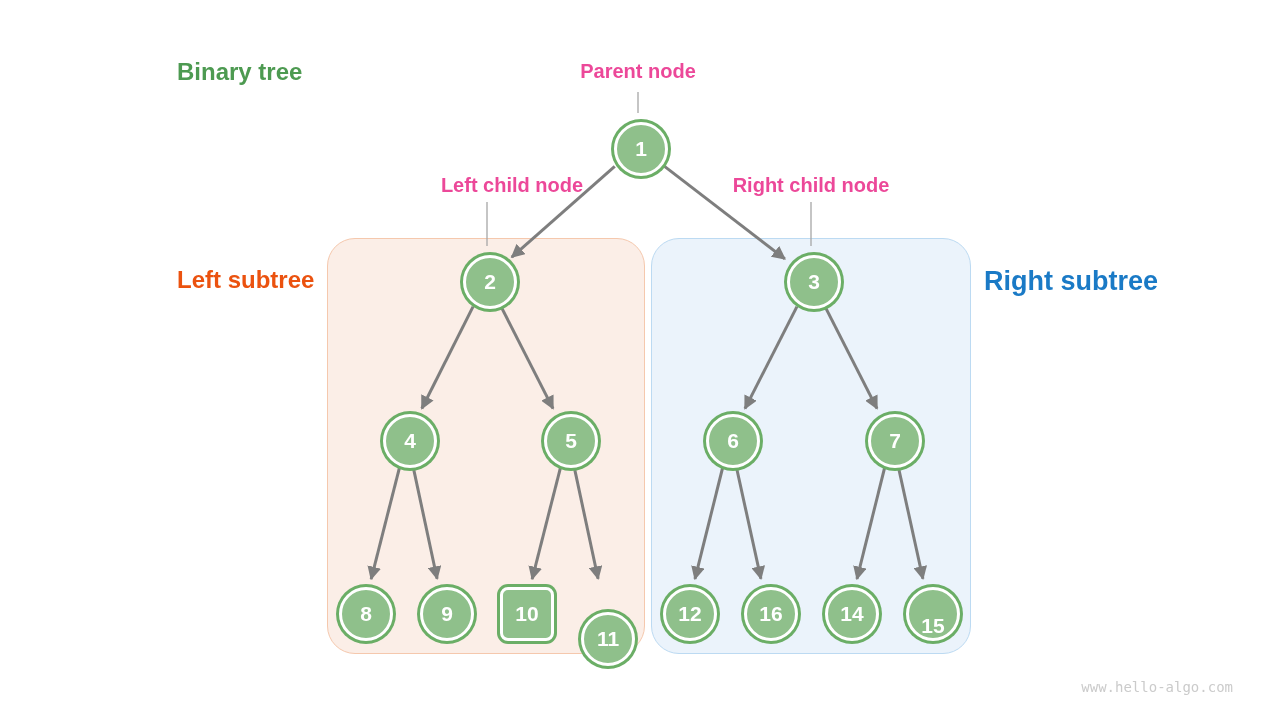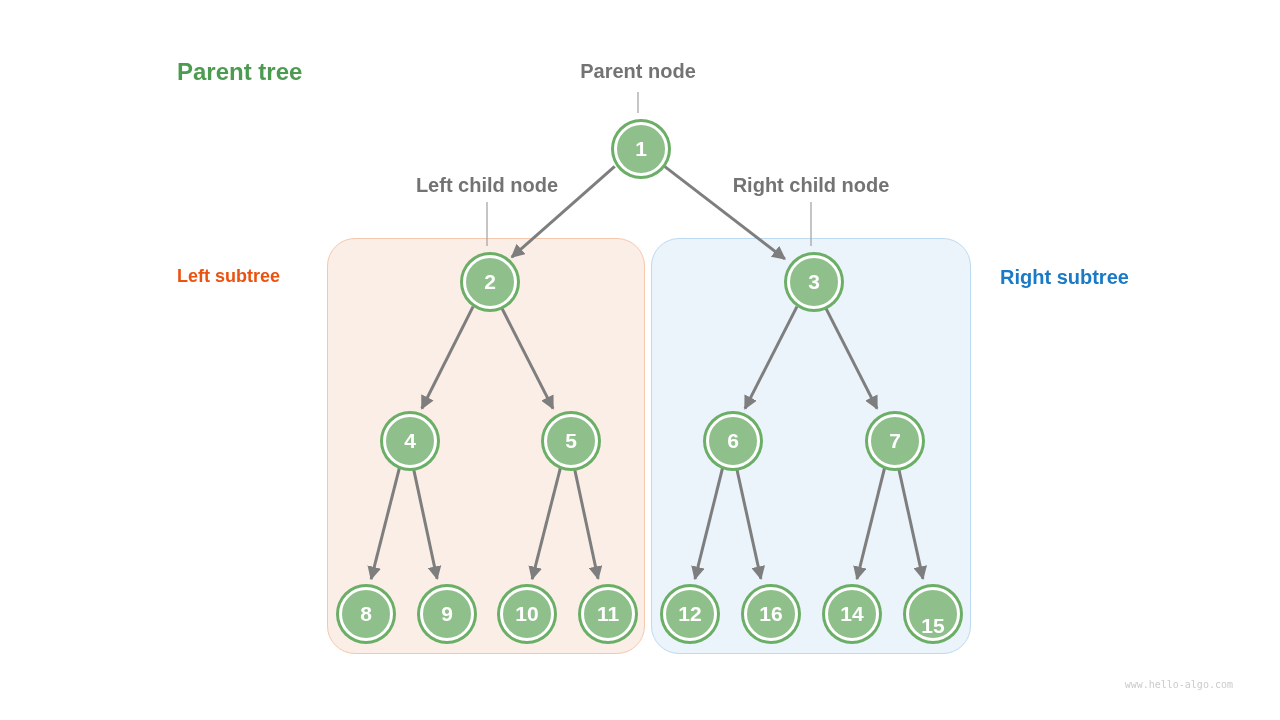"Parent tree" div.lbl { text: Parent -> Binary }
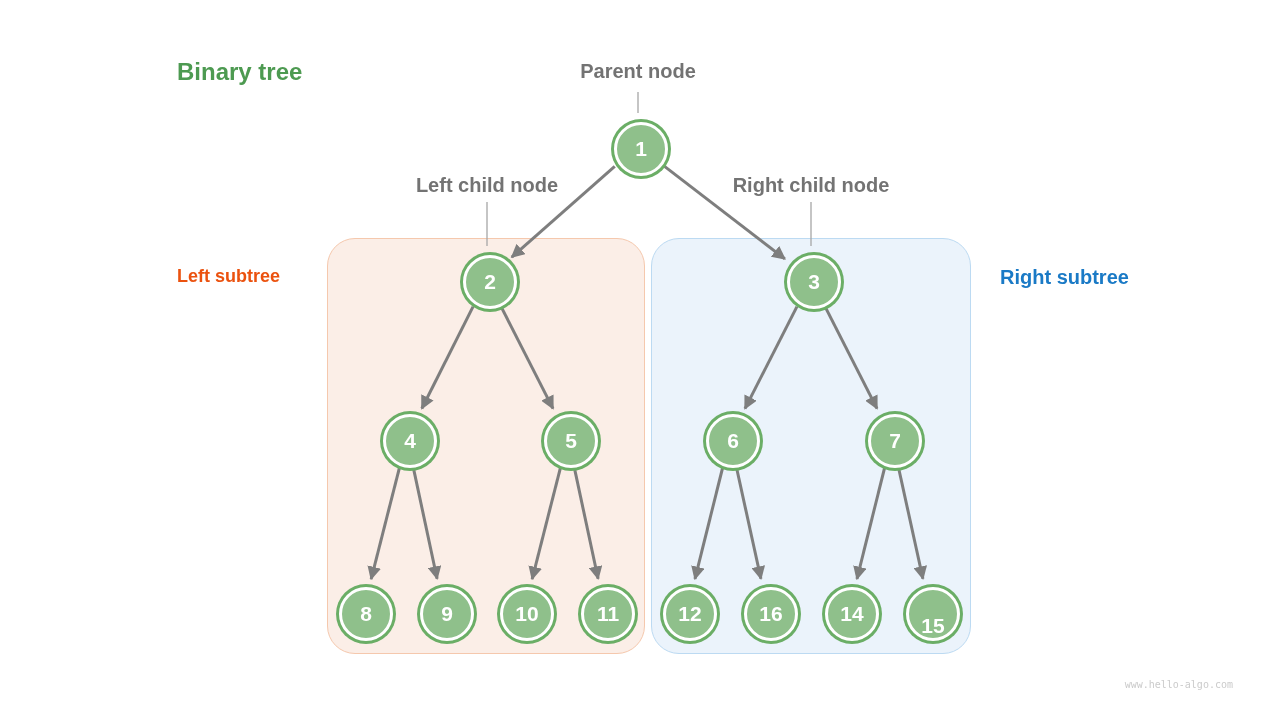"Parent node" .lbl.dark { color: #737373 -> #ec4899 }
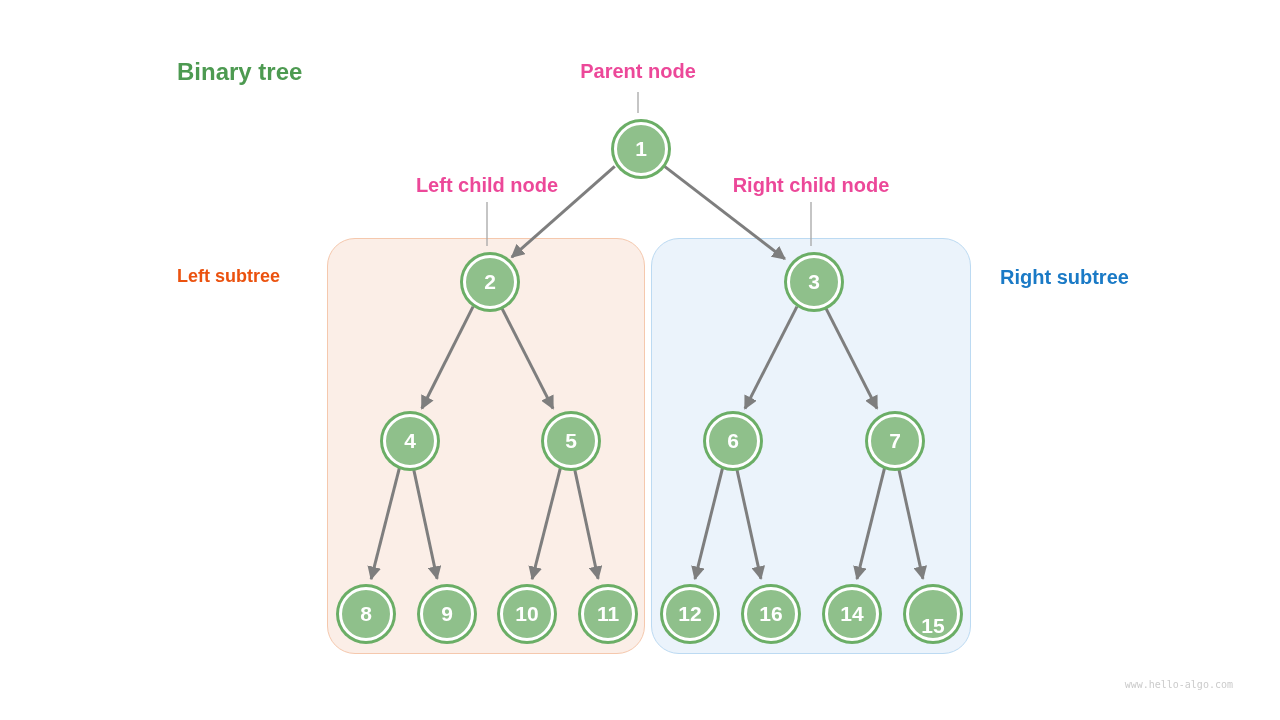"Left child node" .lbl.leftchild { left: 487px -> 512px }
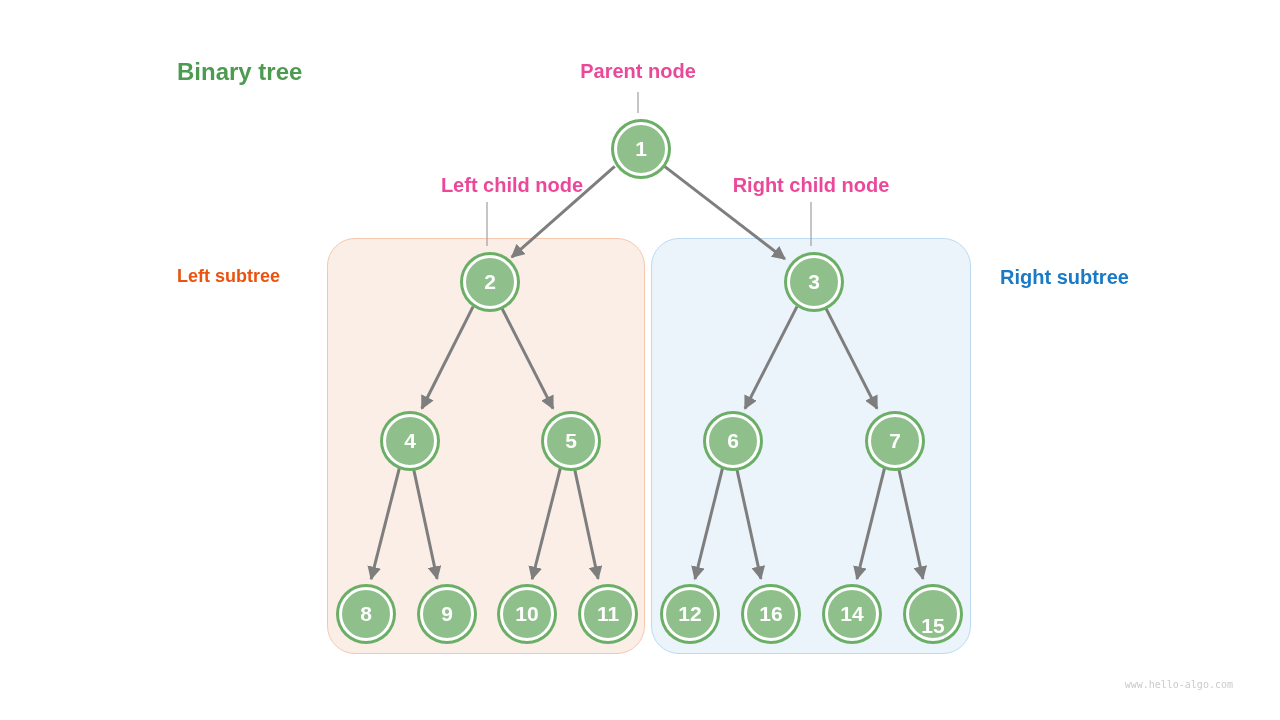"Left subtree" .lbl.leftsub { font-size: 18px -> 24px }
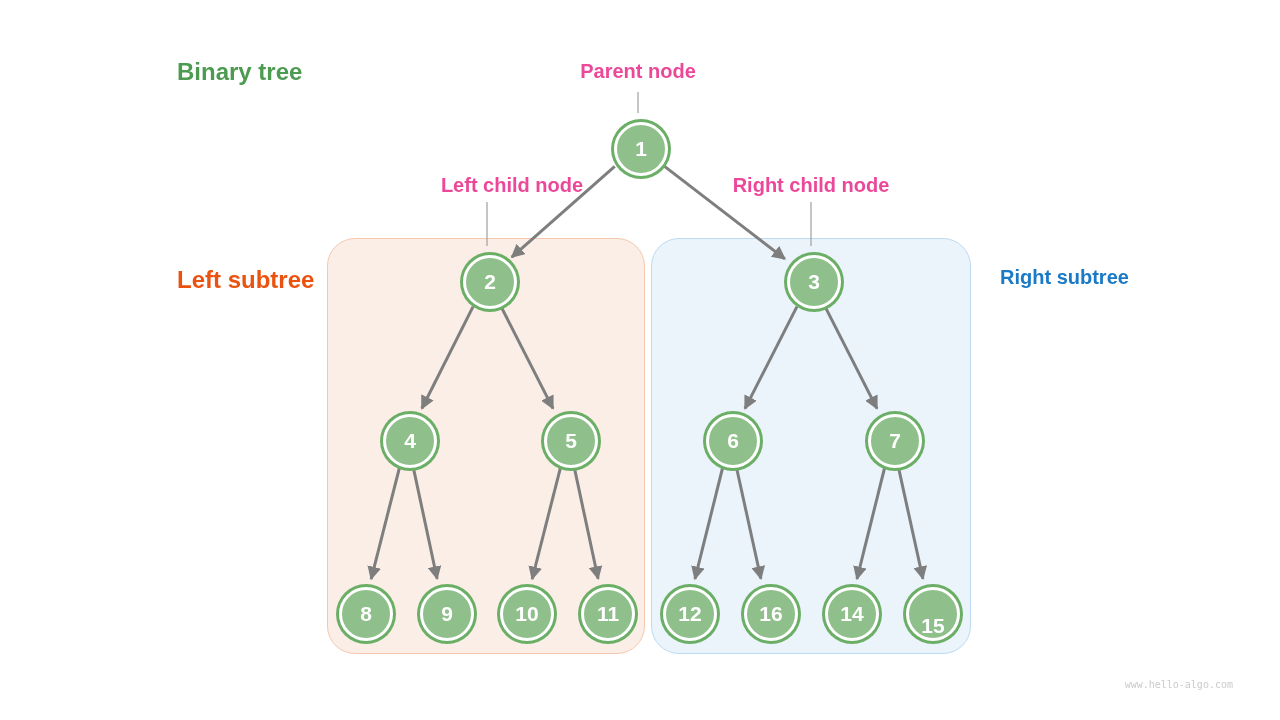"Right subtree" .lbl.rightsub { font-size: 20px -> 27px; margin-left: 16px -> none }
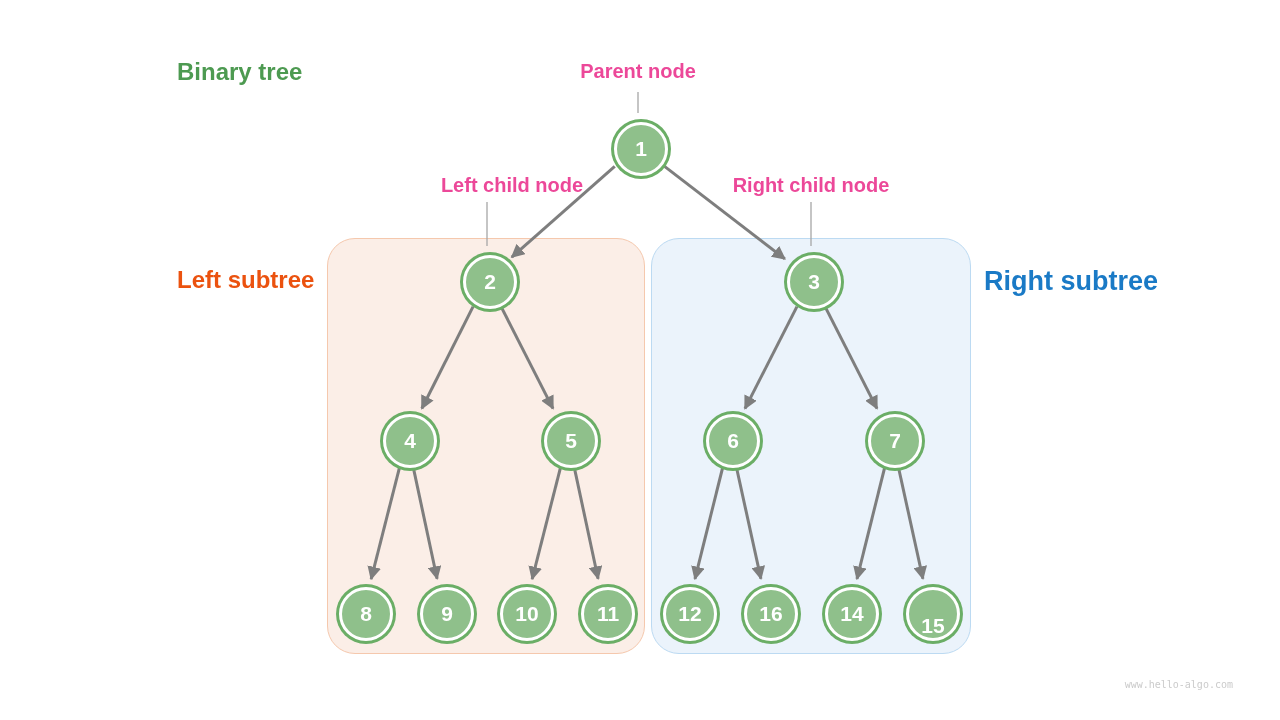"10" div.node { border-radius: none -> 8px }
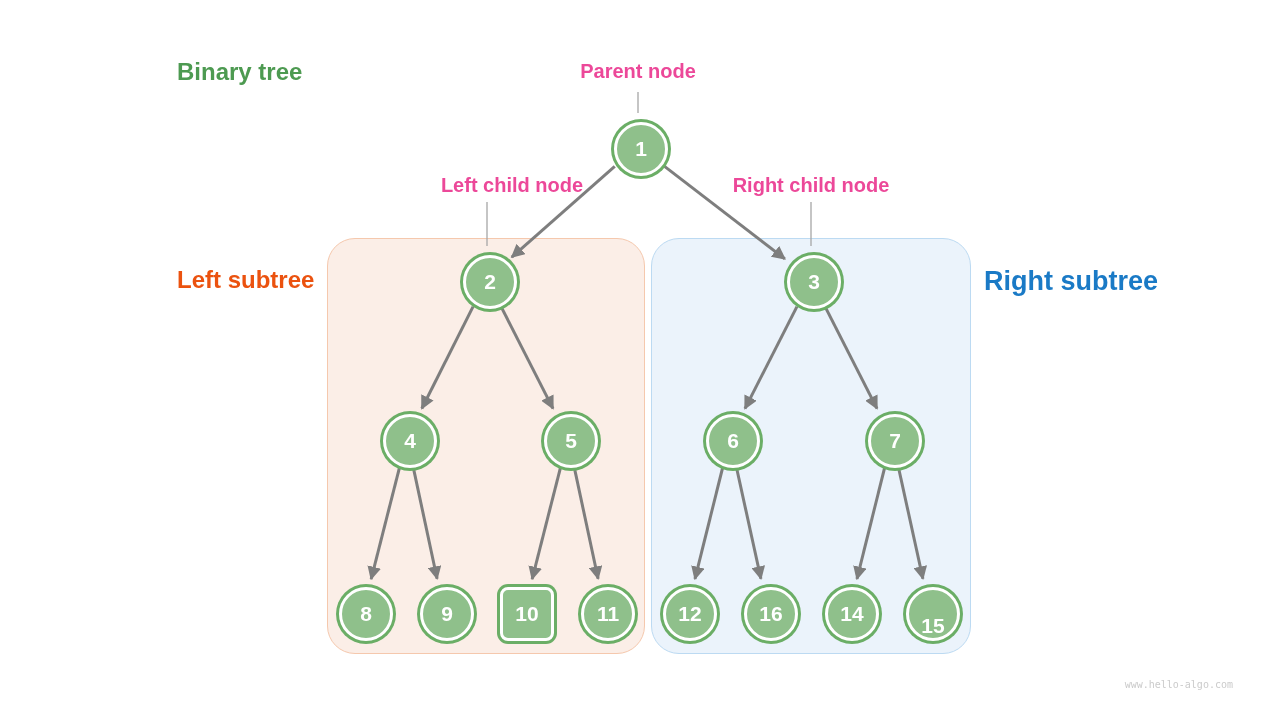"11" div.node { top: 587px -> 612px }
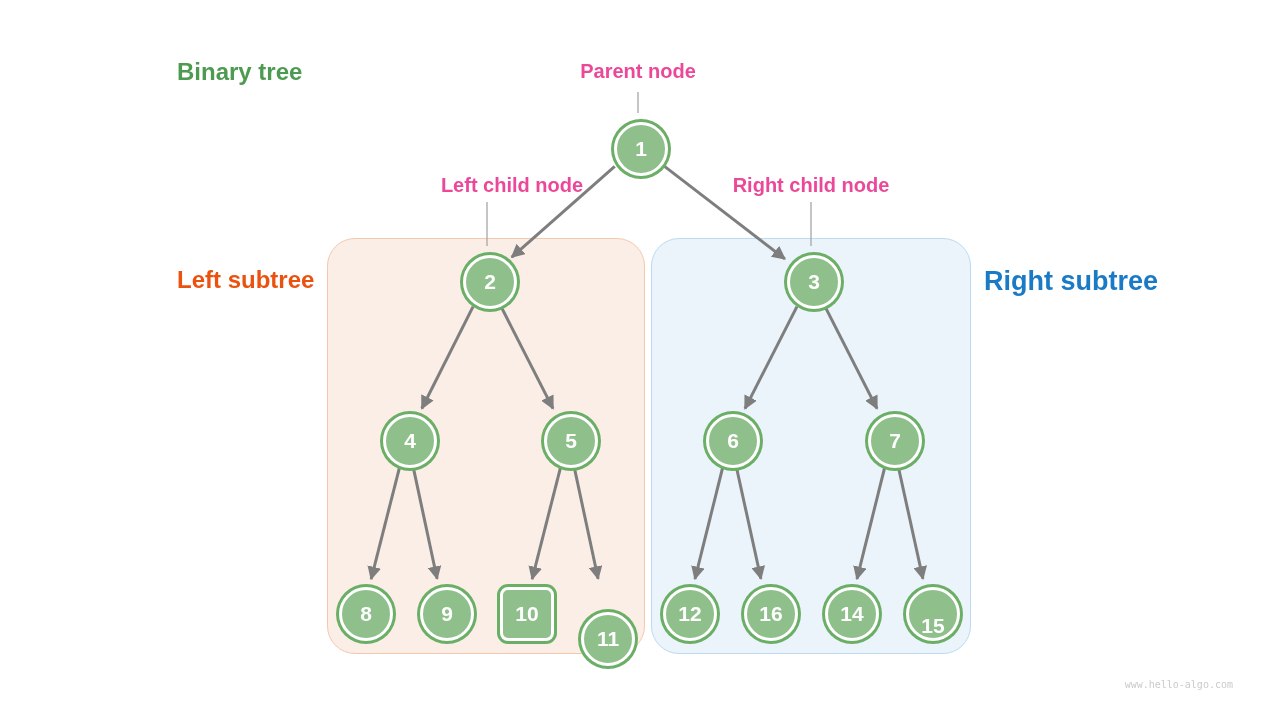"www.hello-algo.com" .watermark { font-size: 10px -> 14px }
